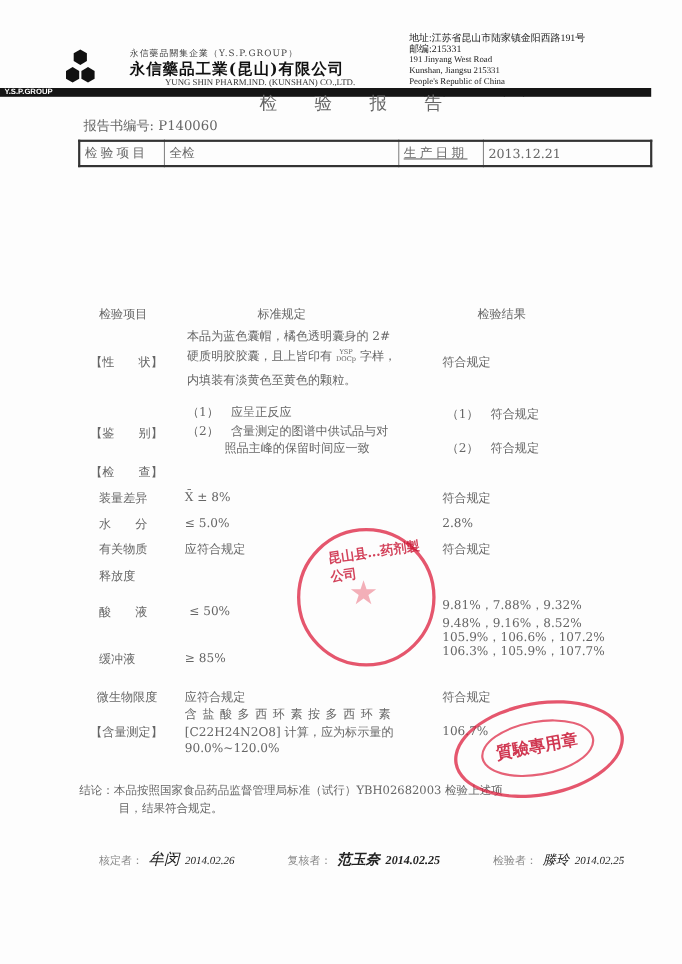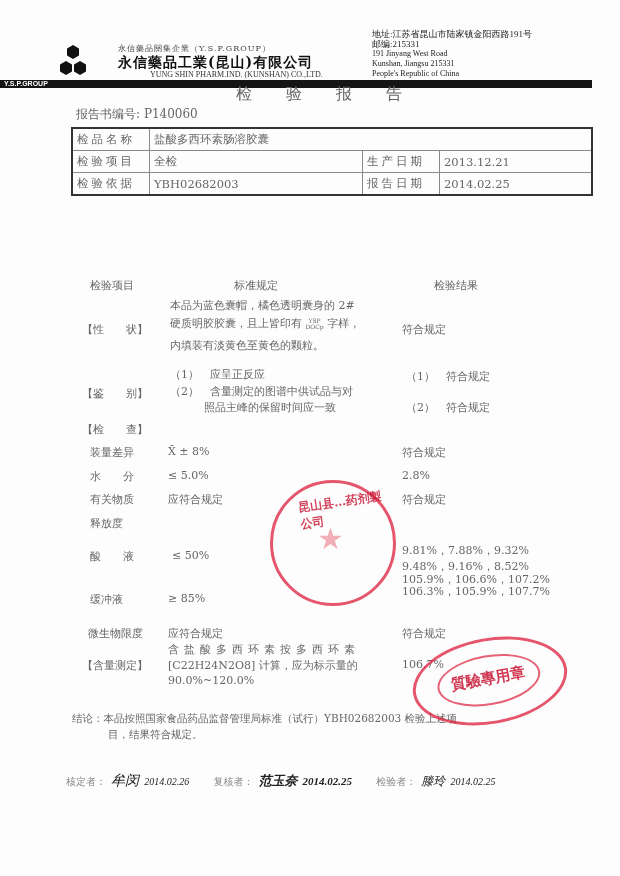"检品名称" tr { html: <tr> <td>检品名称</td> <td>盐酸多西环素肠溶胶囊</td> </tr> -> none }
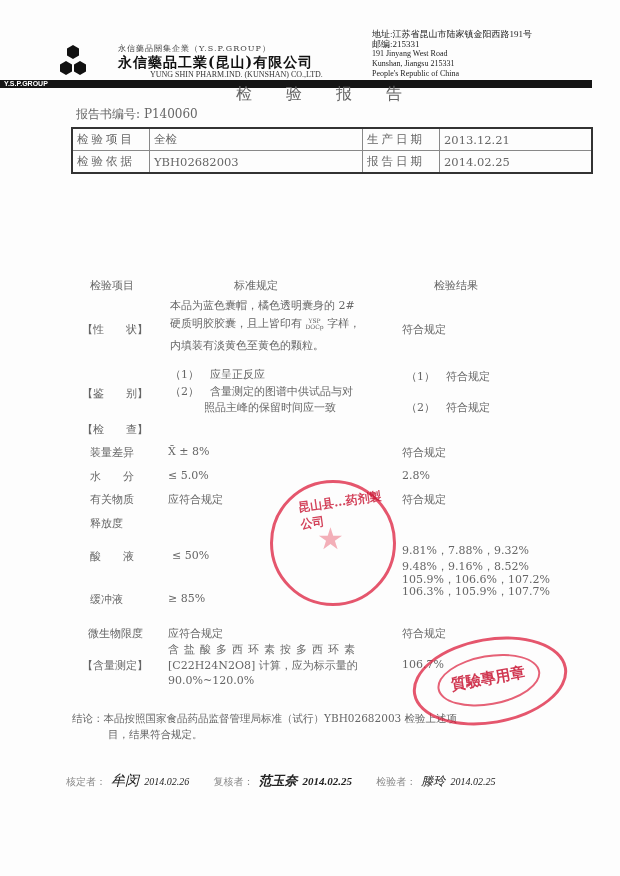"生产日期" td.lbl2 { text-decoration: none -> underline }
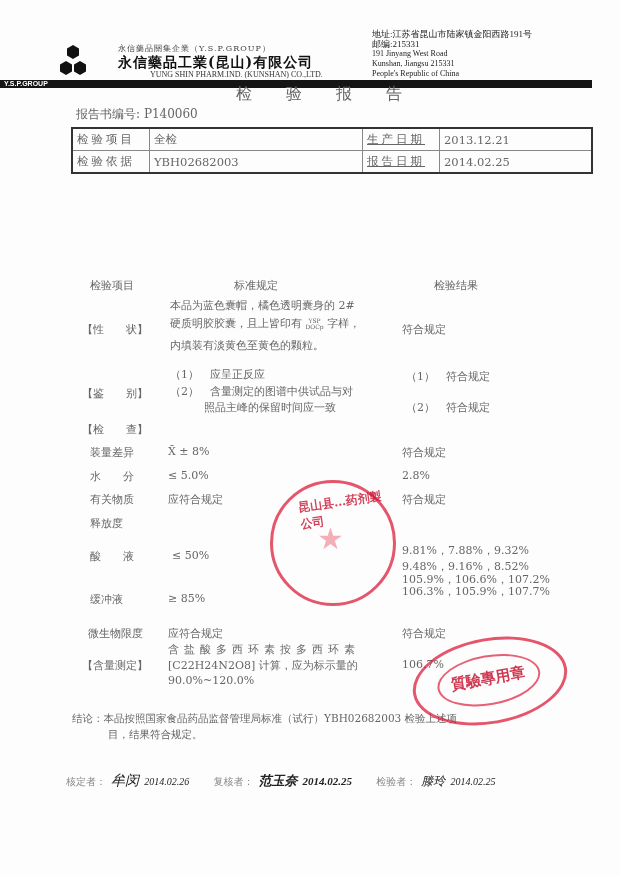"检验依据" tr { html: <tr> <td>检验依据</td> <td>YBH02682003</td> <td>报告日期</td> <td>2014.02.25</td> </tr> -> none }
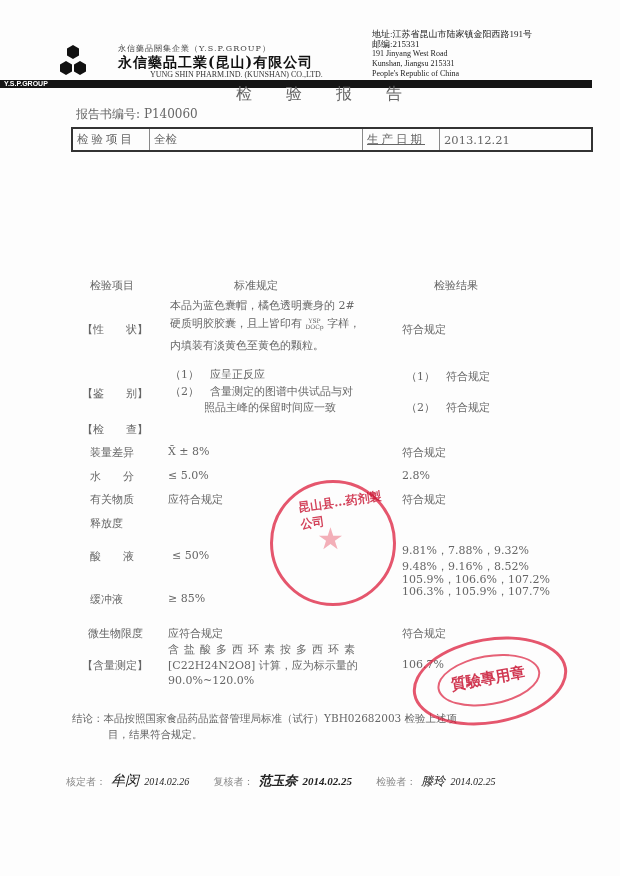"核定者：" .slabel { margin-left: none -> 24px }
